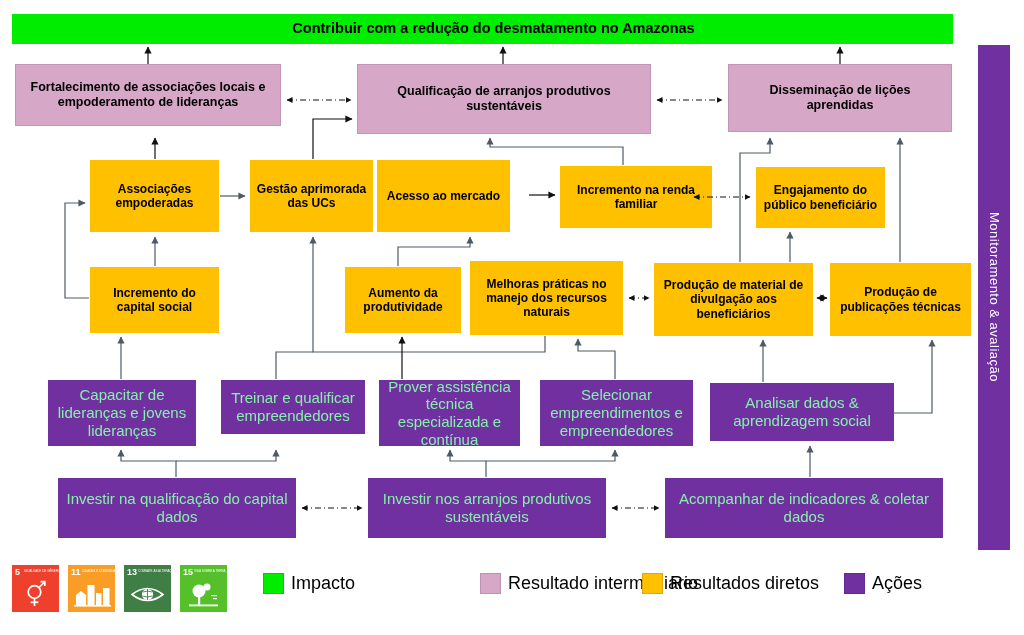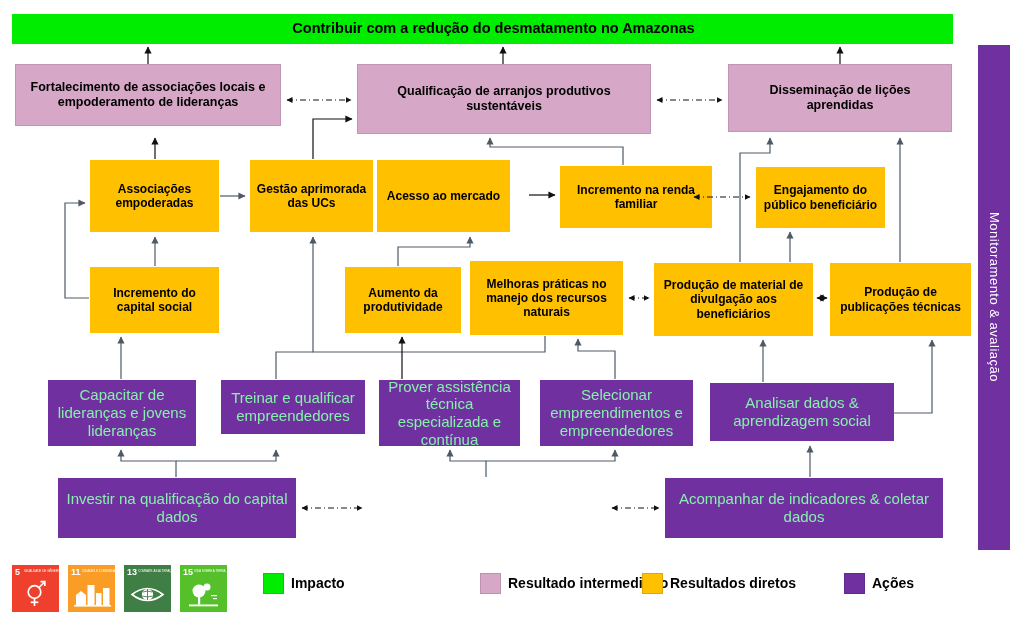"Investir nos arranjos produtivos" div.node { html: none -> <div> <span>Investir nos arranjos produtivos sustentáveis</span> </div> }
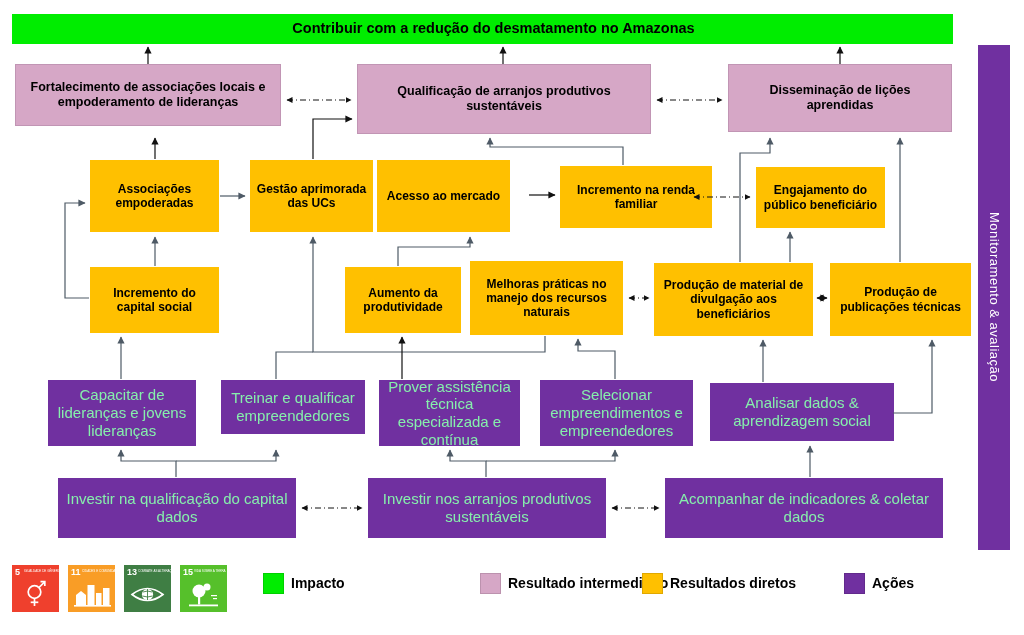"Impacto" .legend-label { font-size: 14px -> 18px; font-weight: bold -> normal }
